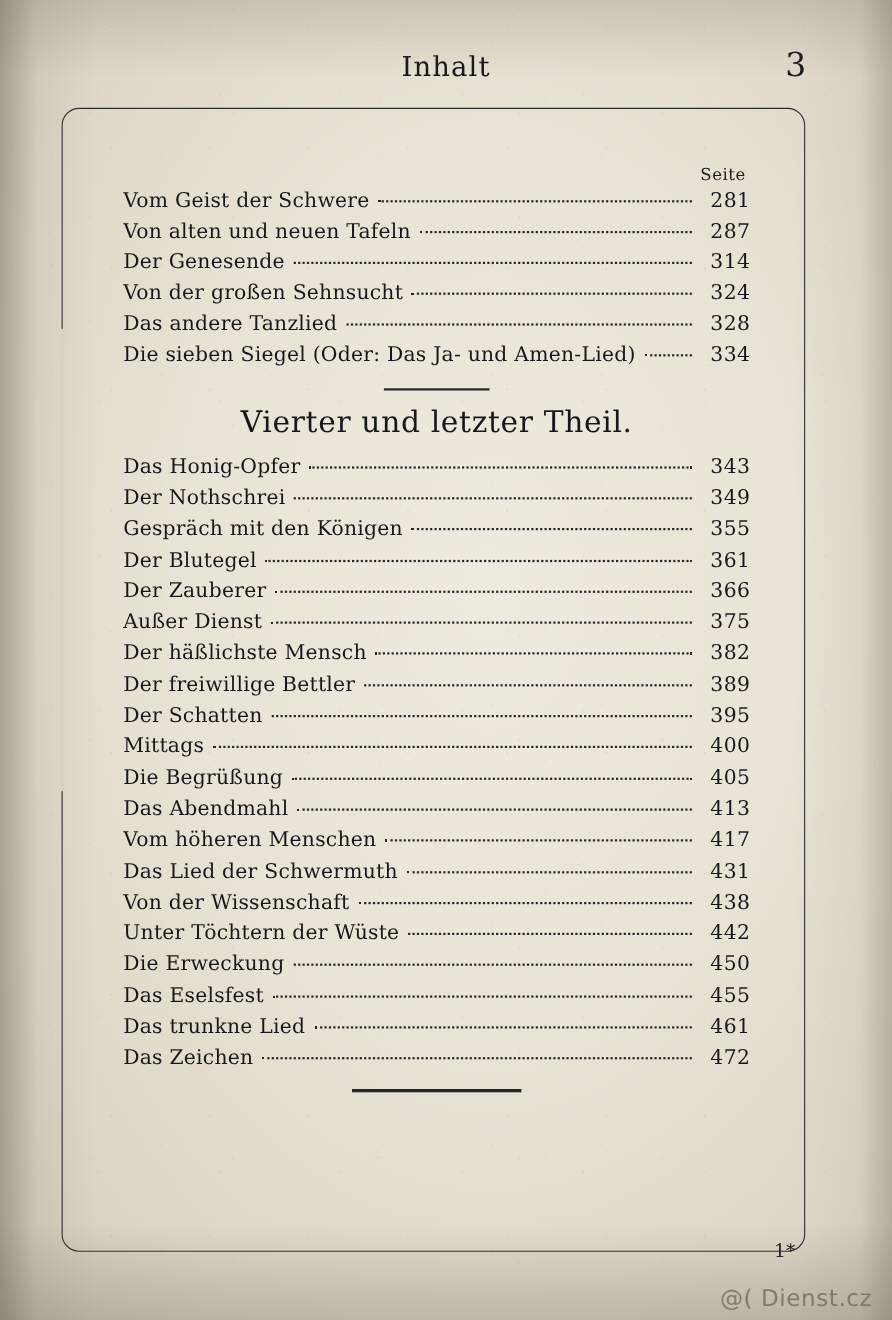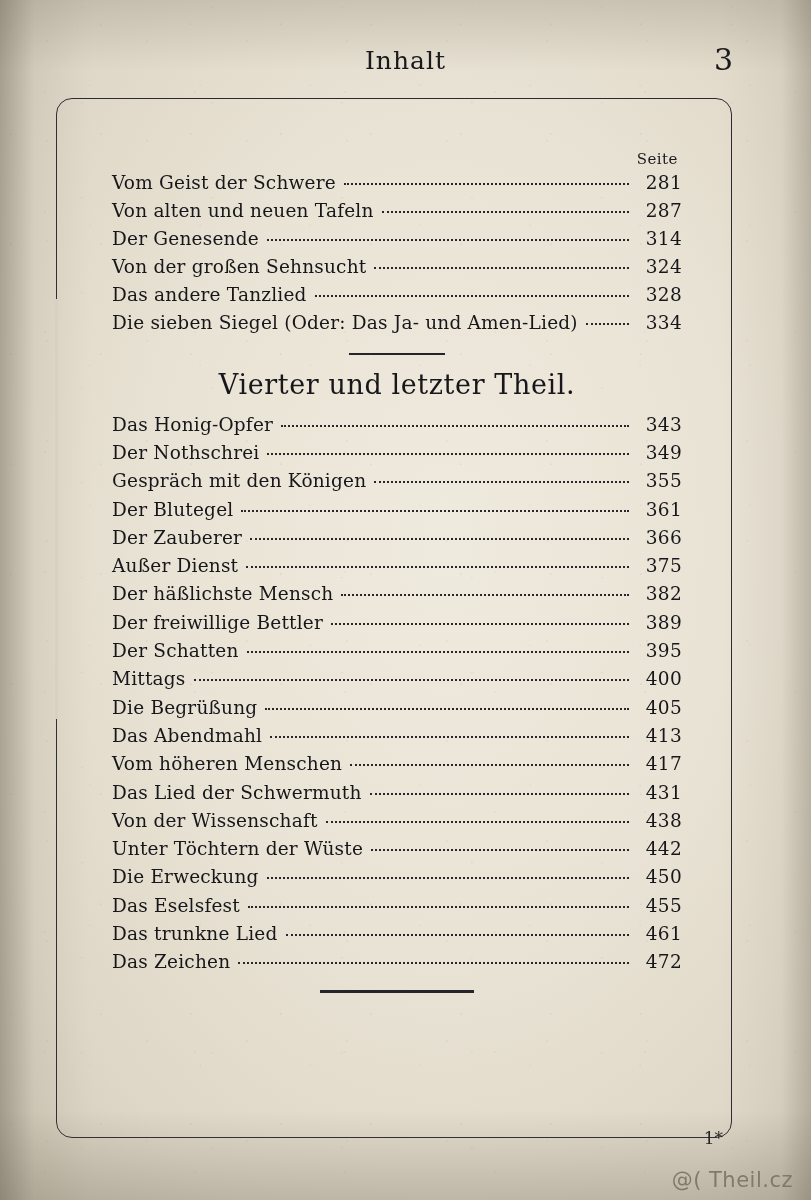"Theil.cz" span { text: Theil.cz -> Dienst.cz }
